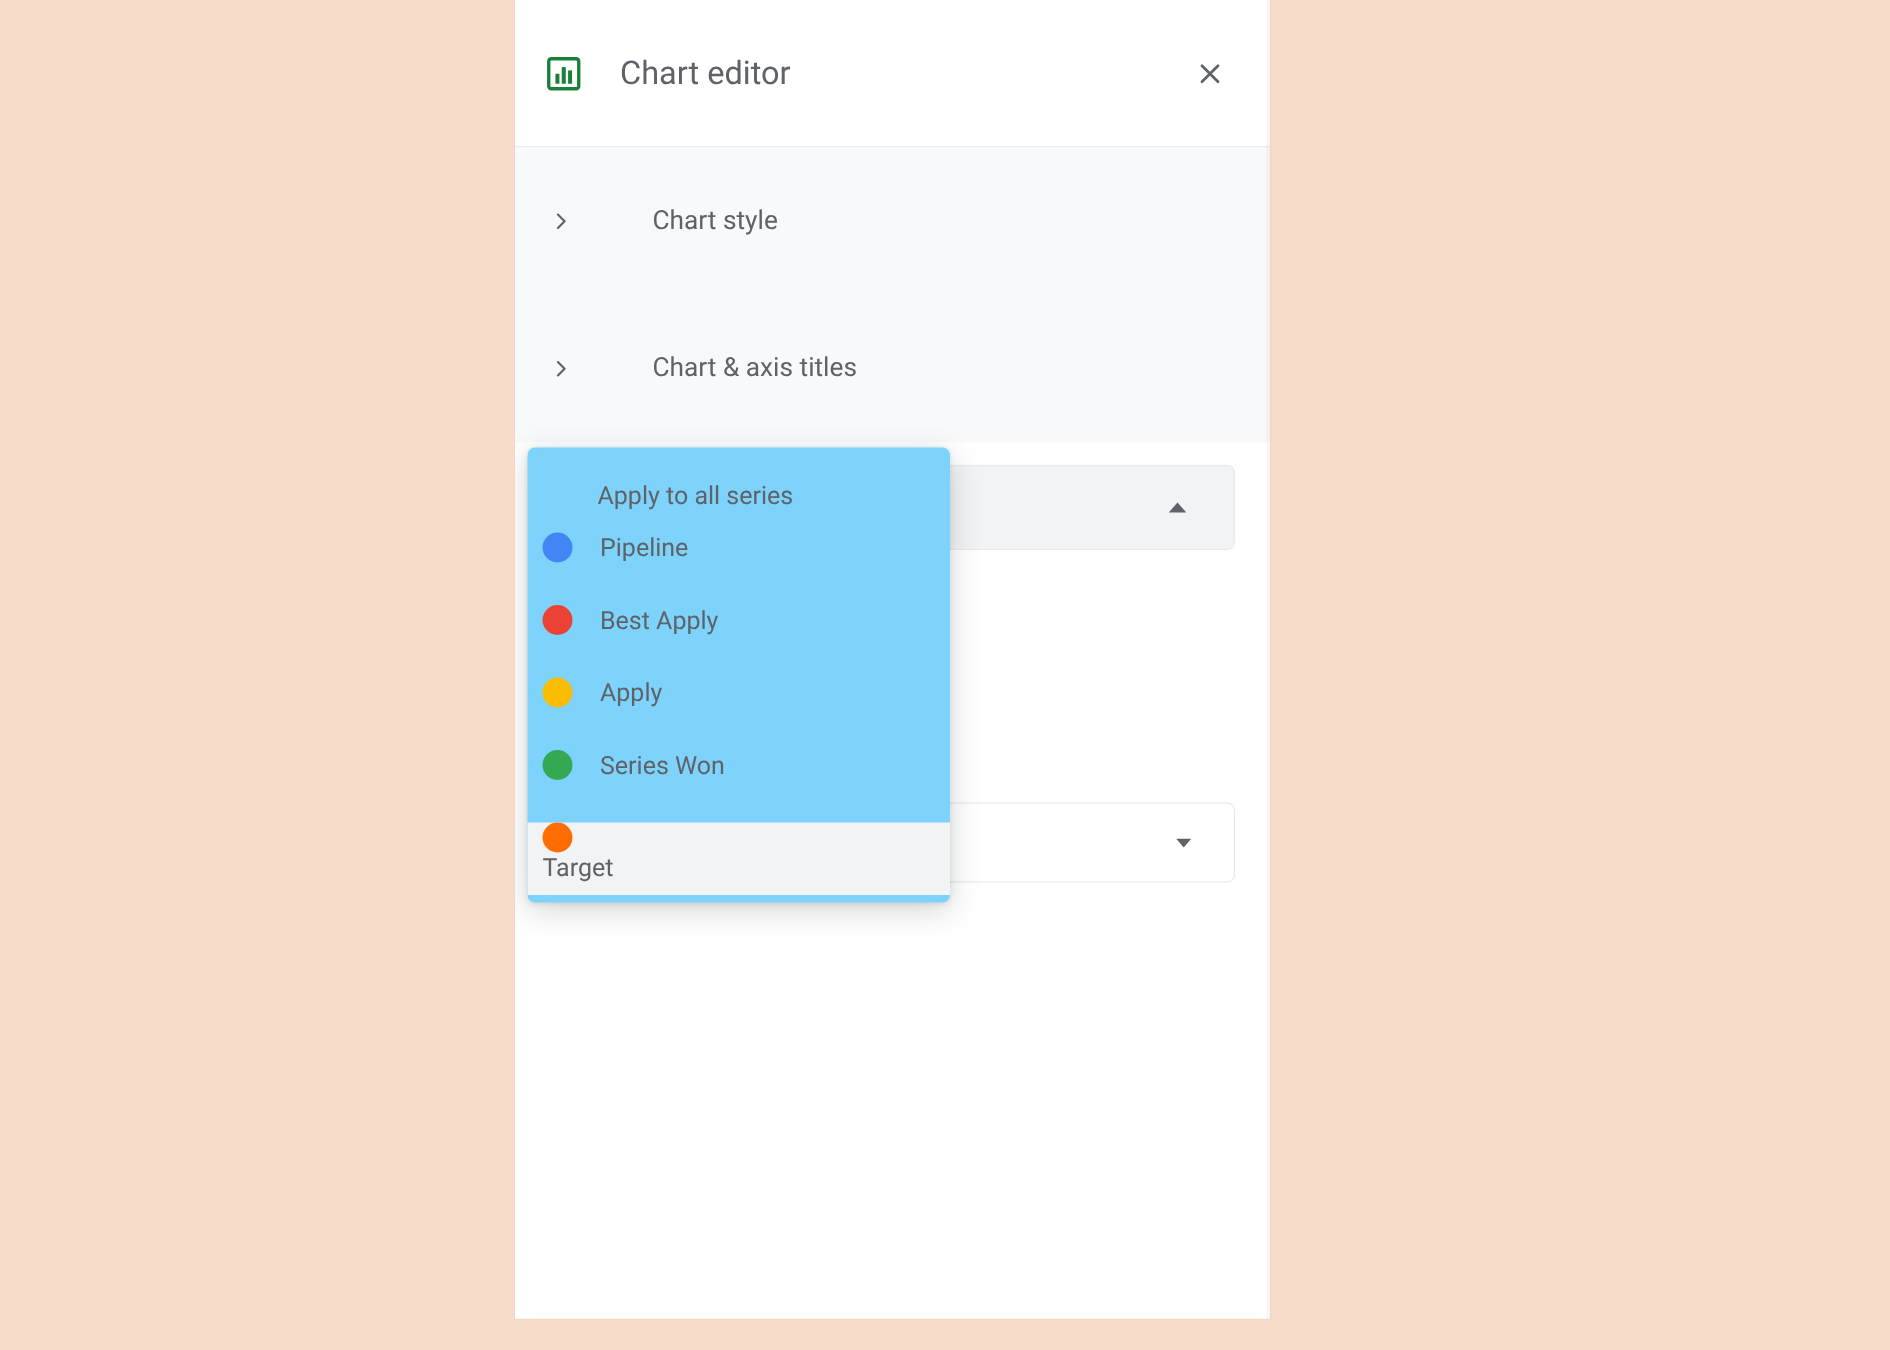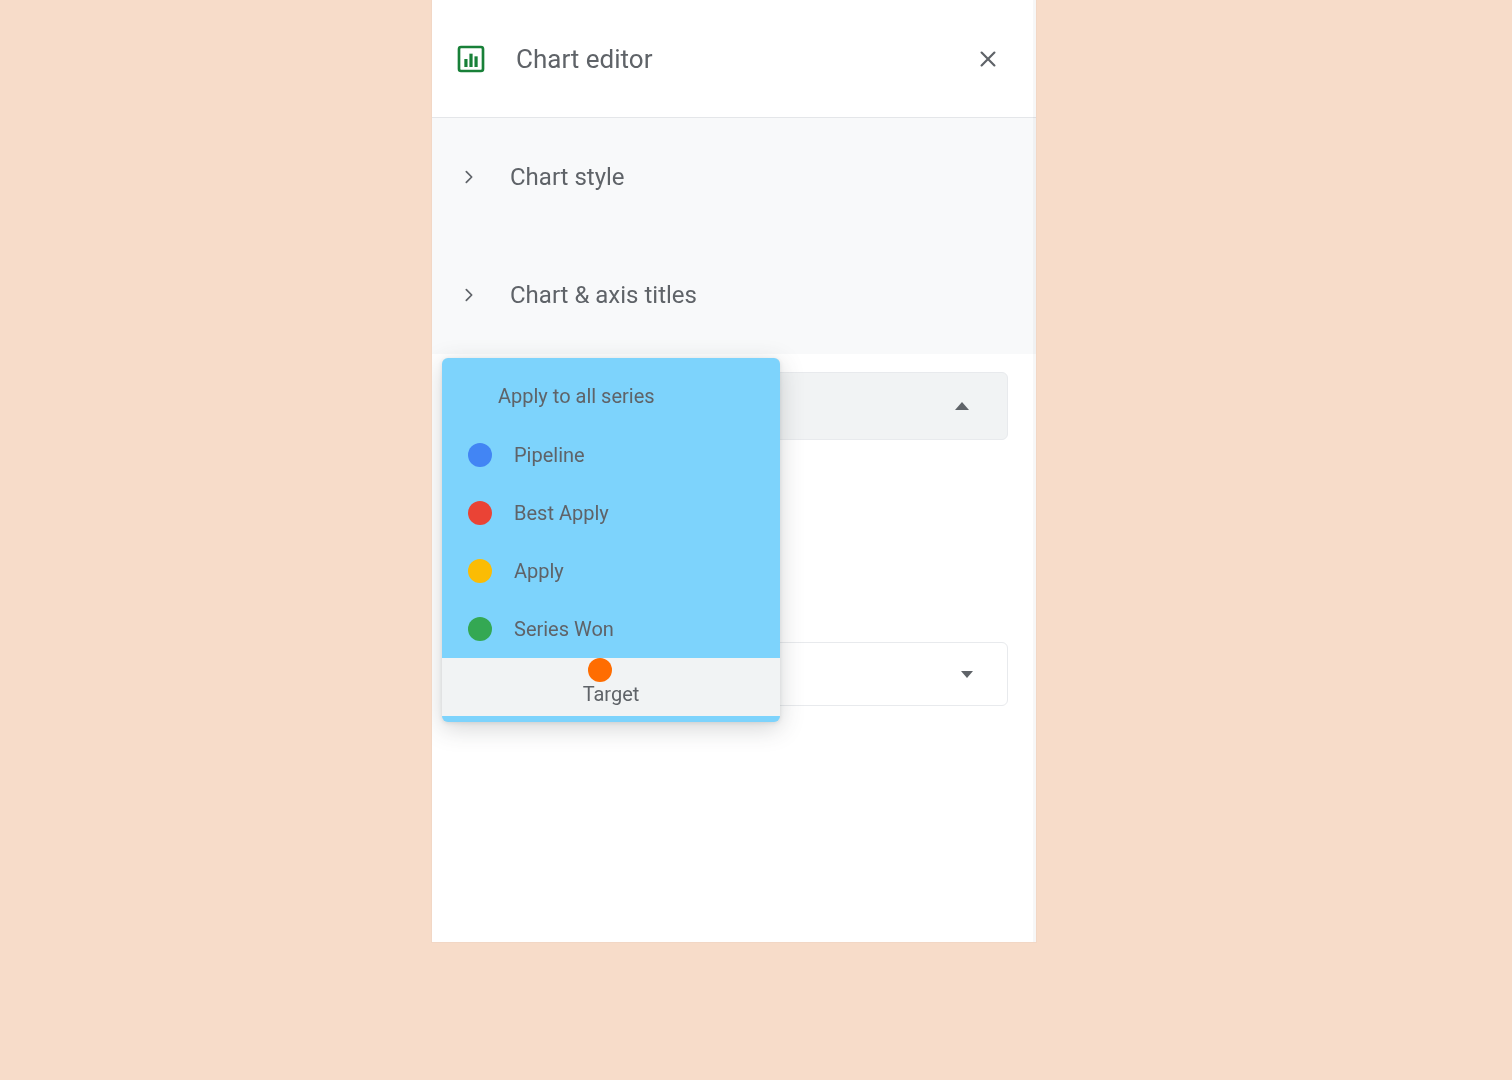"Chart editor" .panel { height: 942px -> 1055px; left: 432px -> 412px }
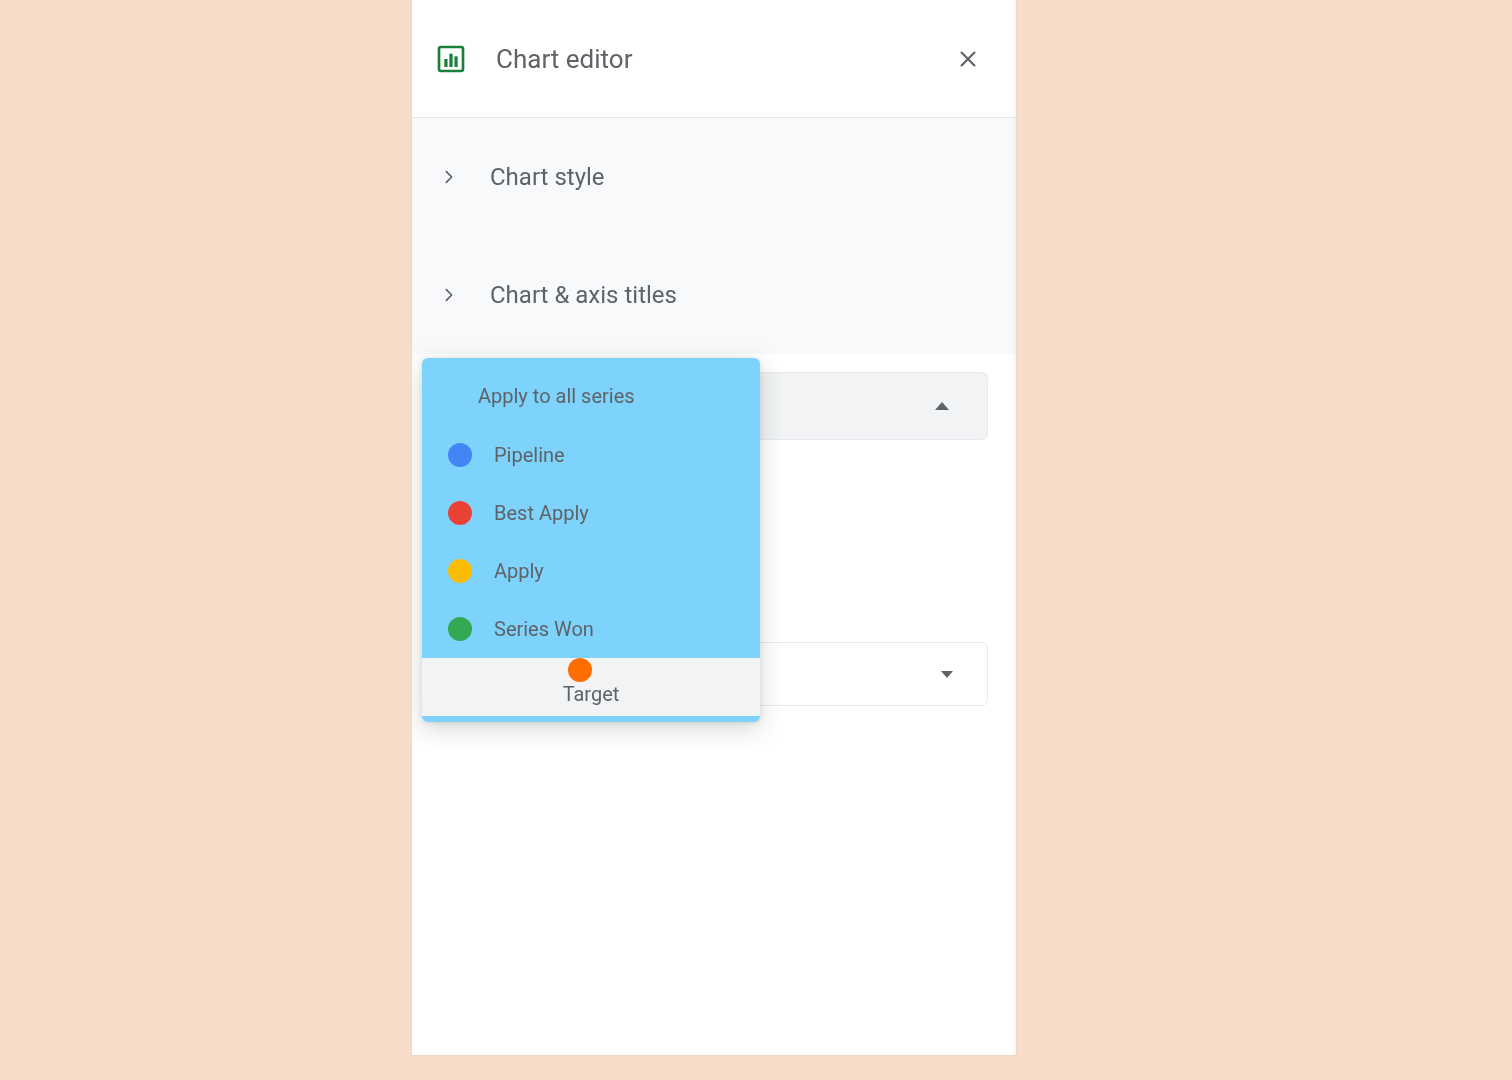"Chart style" .sec-row .label { font-size: 24px -> 21px; margin-left: none -> 32px }
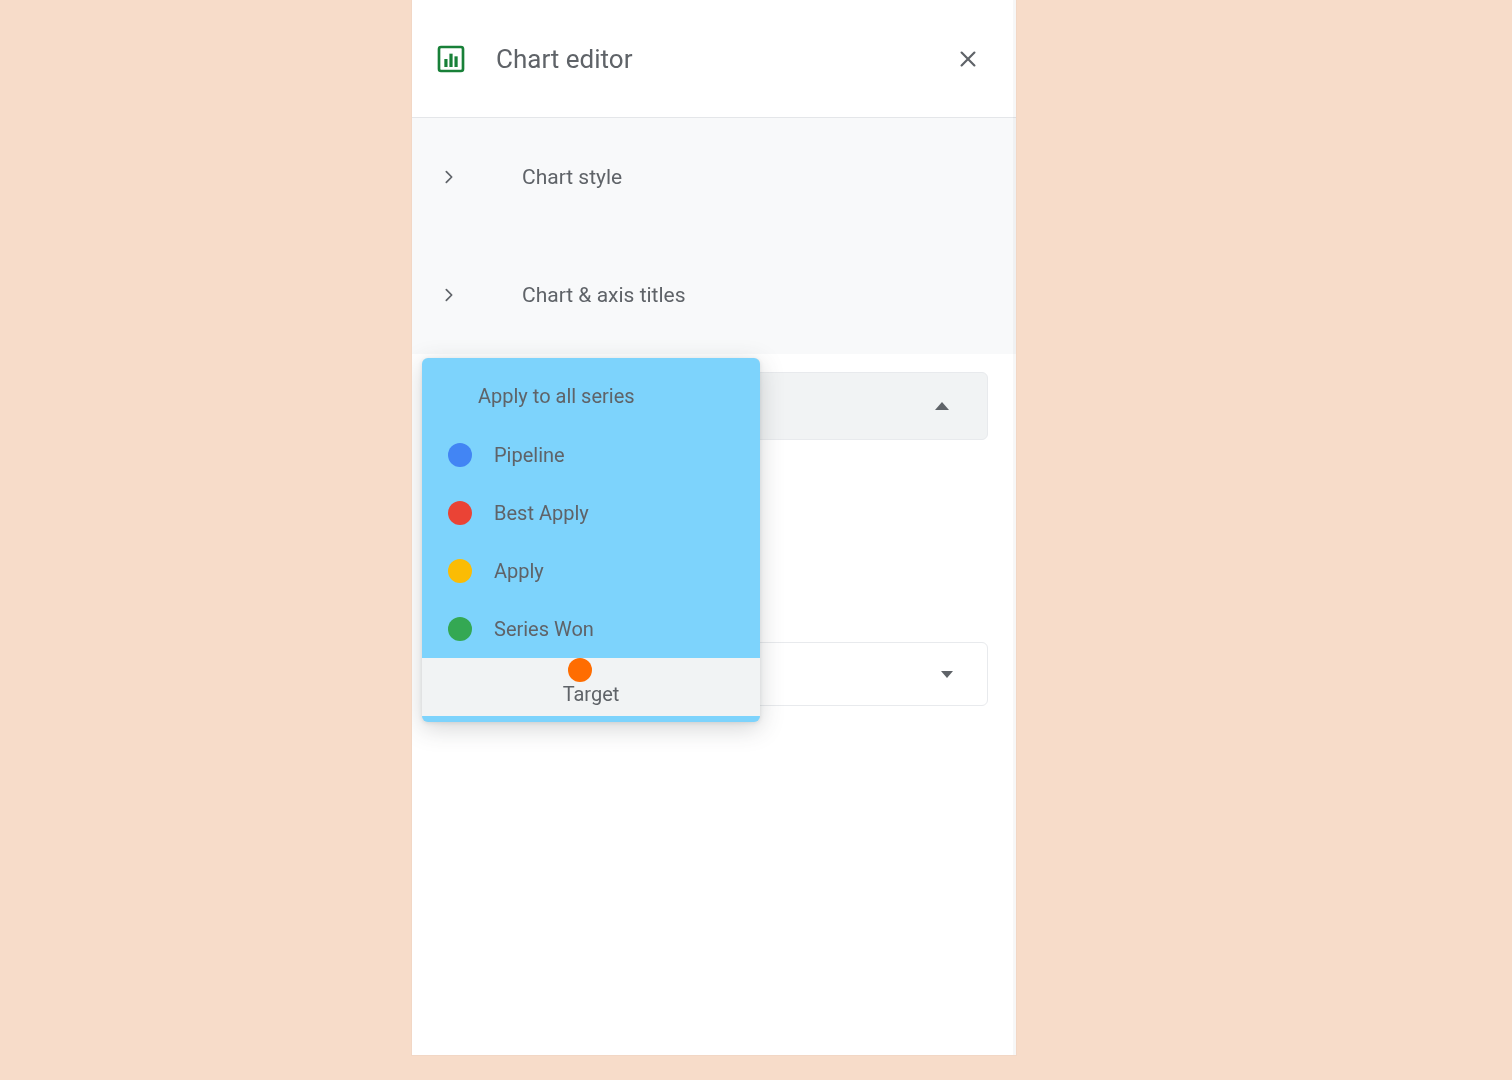"Pipeline" .popover .opt { align-items: center -> flex-start; padding: 0 26px 0 26px -> 0 26px 0 12px }
